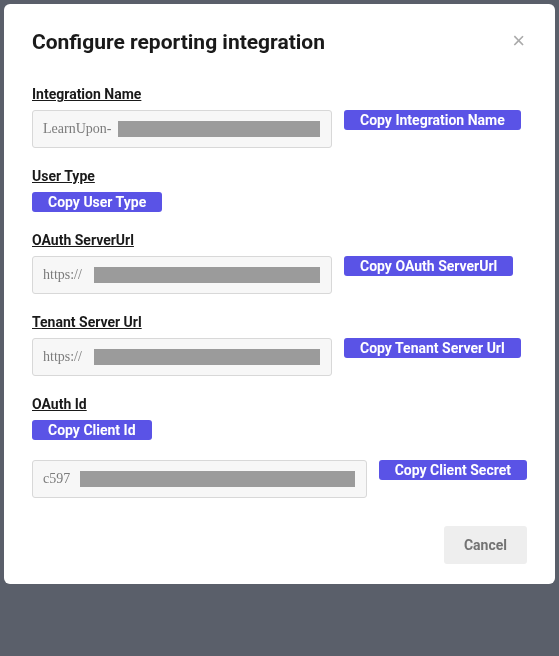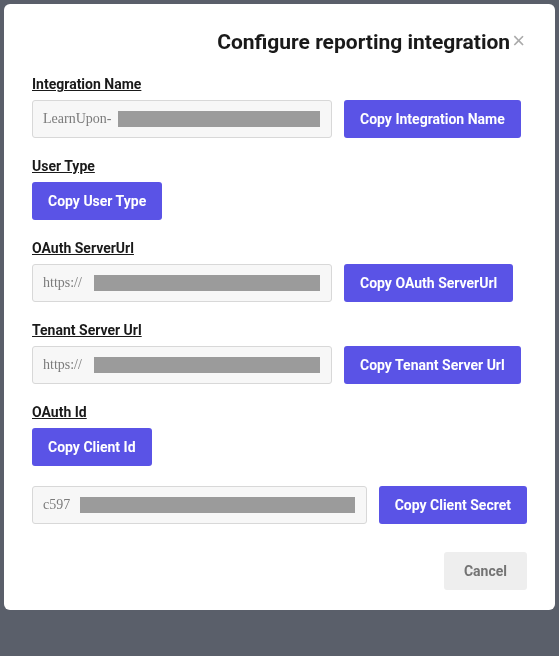"Configure reporting integration" .modal-header { justify-content: flex-end -> space-between; margin-bottom: 22px -> 32px }
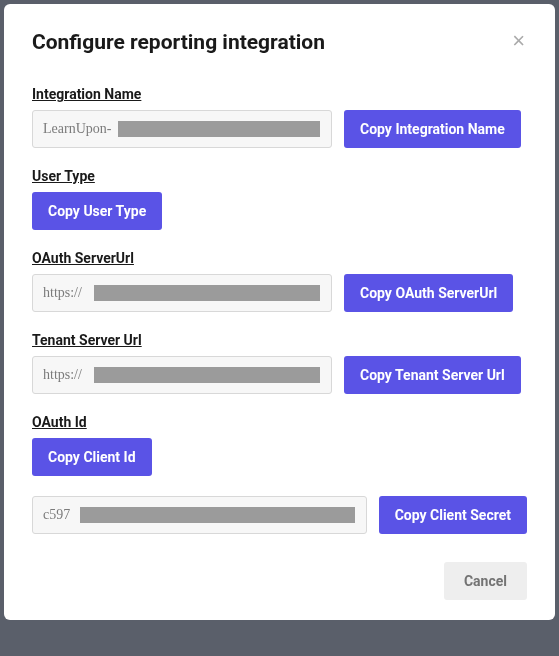"Copy Integration Name" .copy-btn { height: 38px -> 20px }
